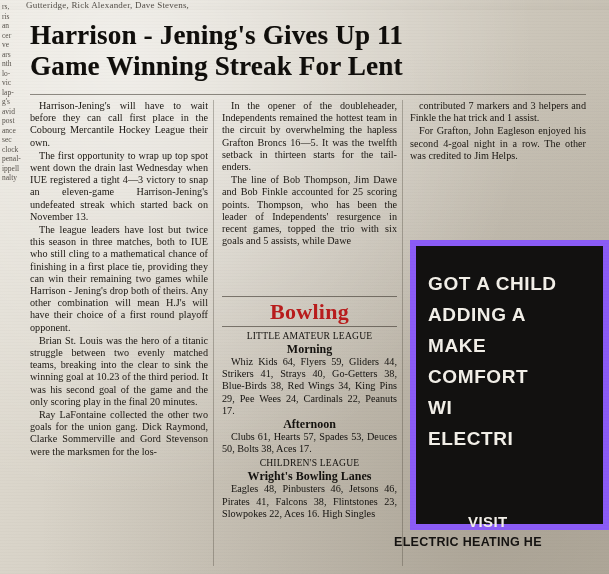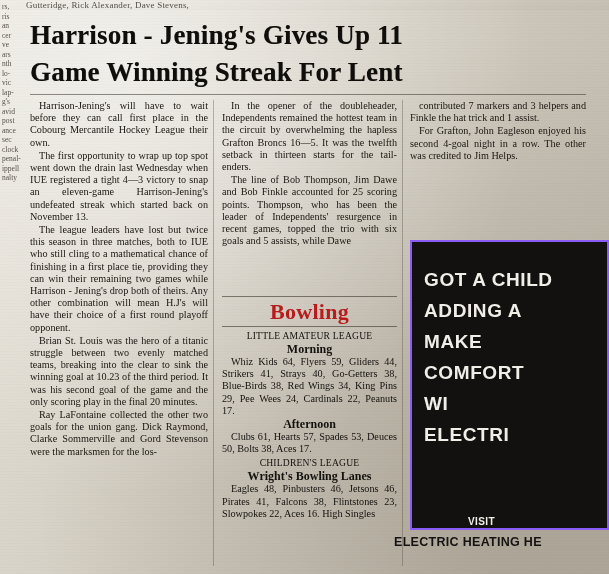"Game Winning Streak For Lent" #headline .hl2 { margin-top: 6px -> 0 }
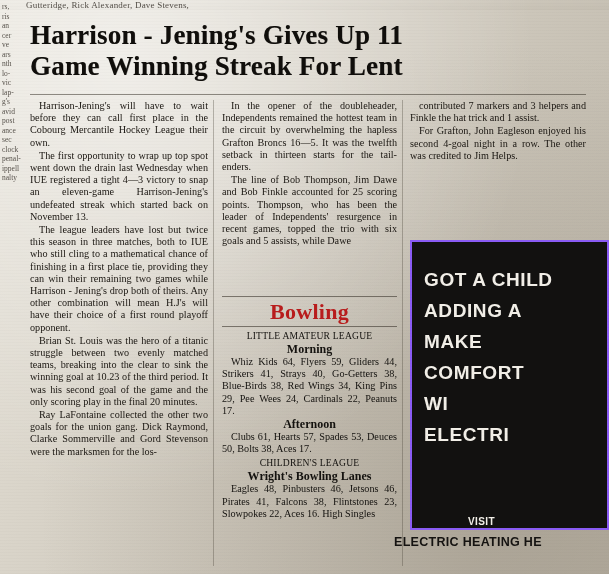"GOT A CHILD" #ad-box { border: 2px solid #8b5cf6 -> 6px solid #8b5cf6 }
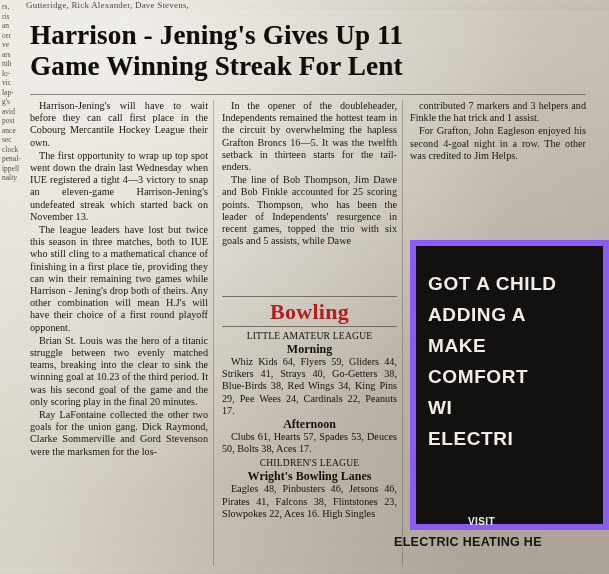"VISIT" #ad2-visit { font-size: 10px -> 15px }
